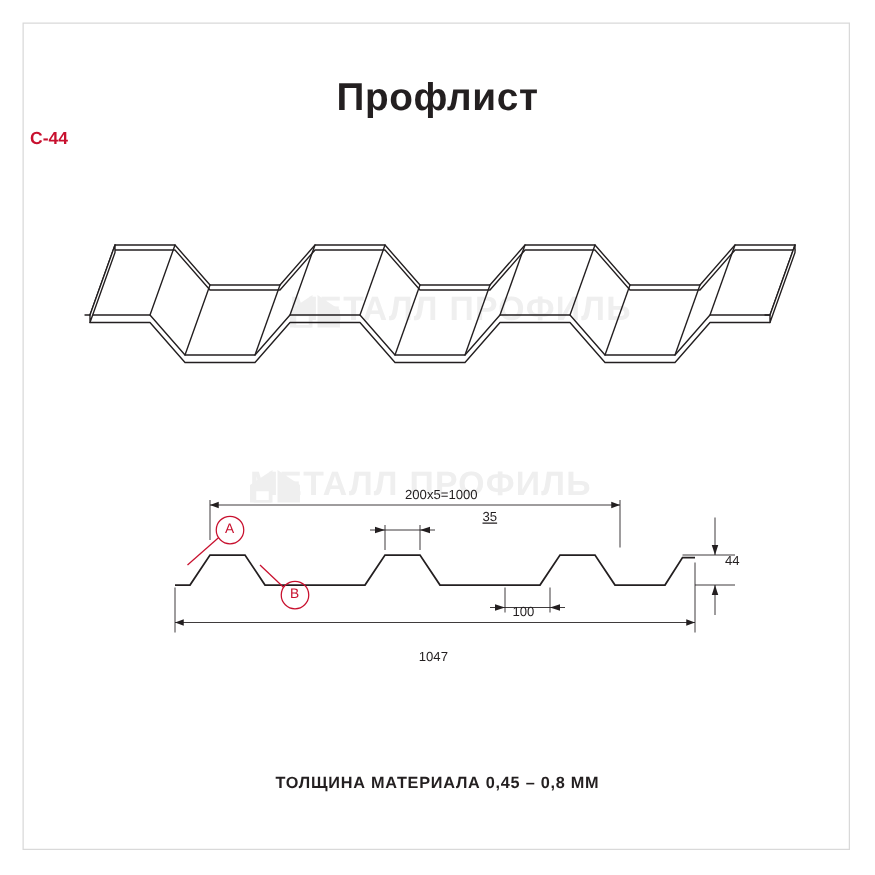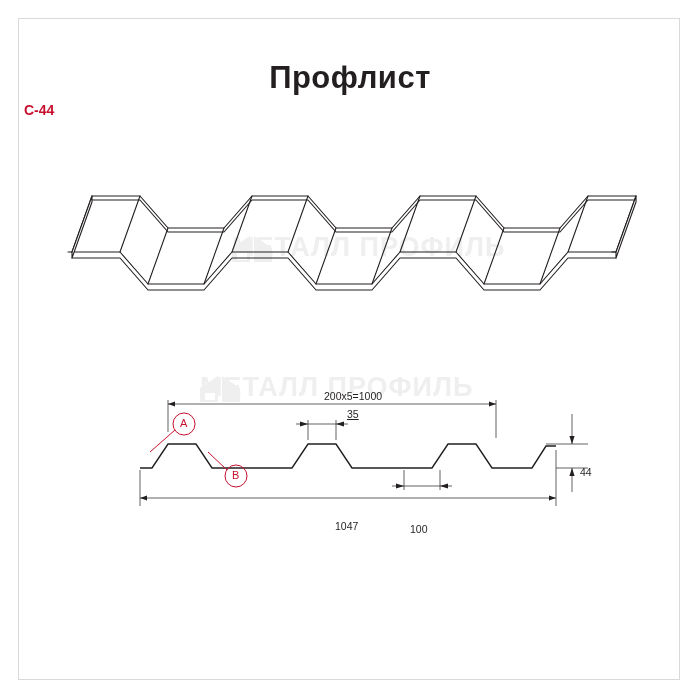"35" div.dimtext { left: 347px -> 386px }
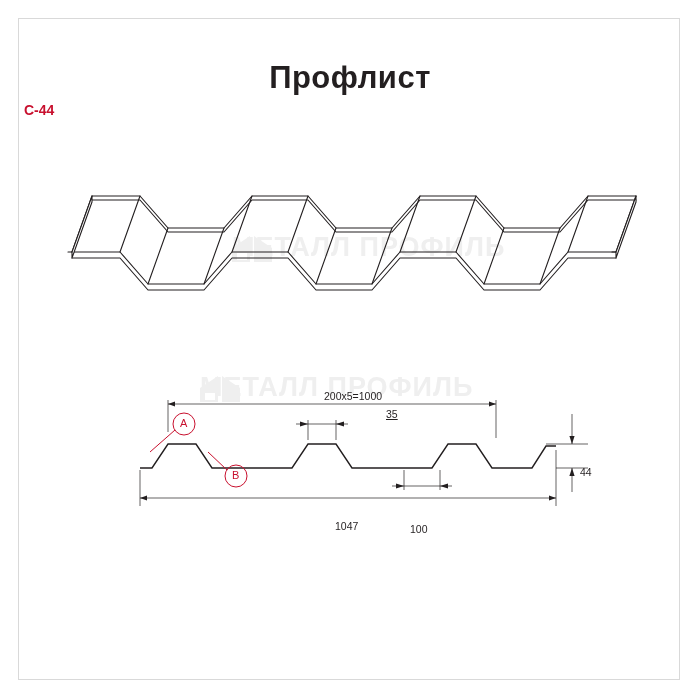"44" div.dimtext { margin-top: 23px -> none }
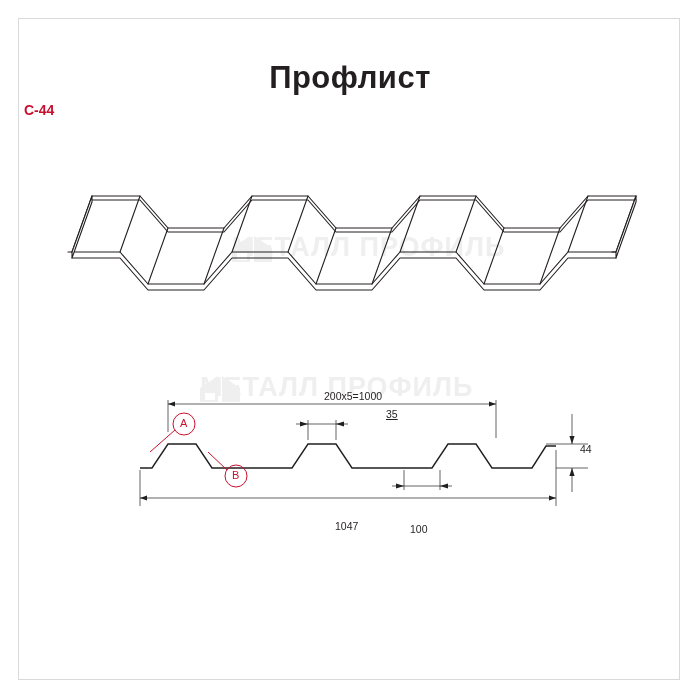"100" div.dimtext { margin-top: 39px -> none }
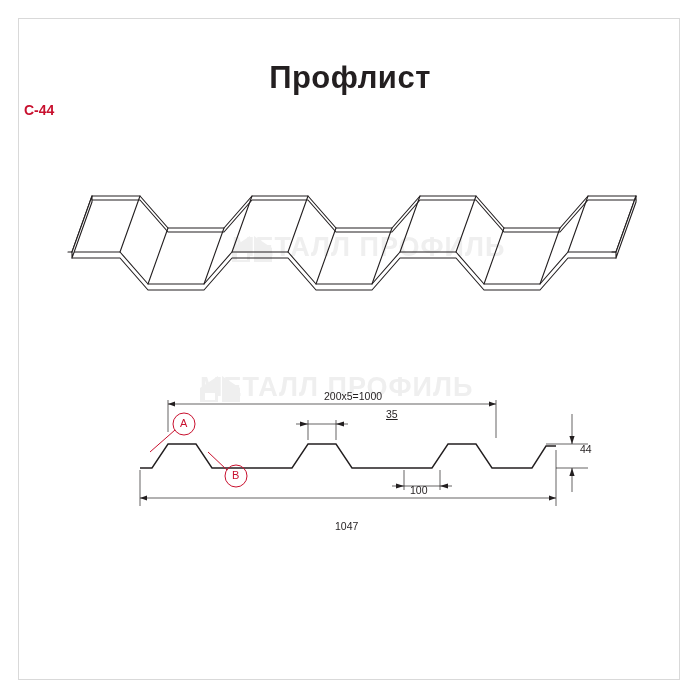"ТОЛЩИНА МАТЕРИАЛА 0,45 – 0,8" div.footer-note { html: none -> <div>ТОЛЩИНА МАТЕРИАЛА 0,45 – 0,8 ММ</div> }
